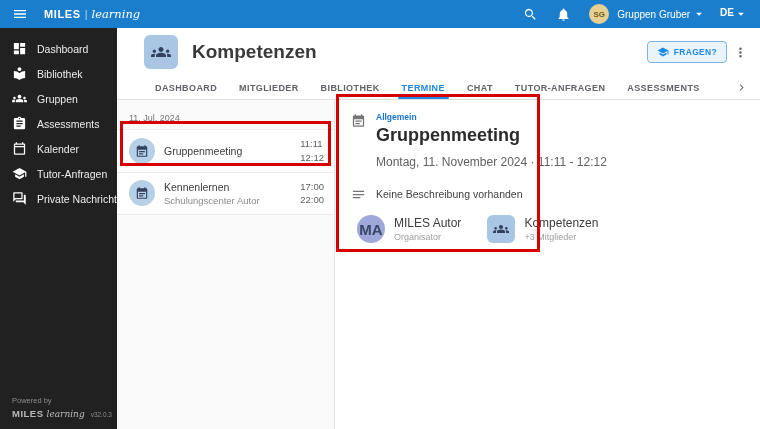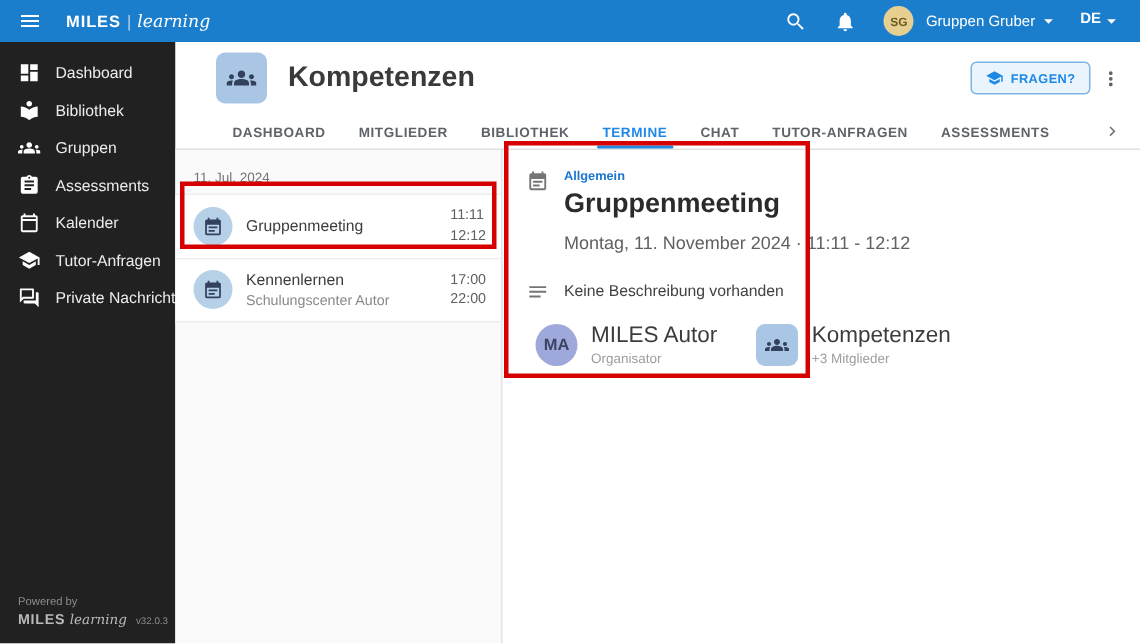"MA" .p-avatar { font-size: 11px -> 15px }
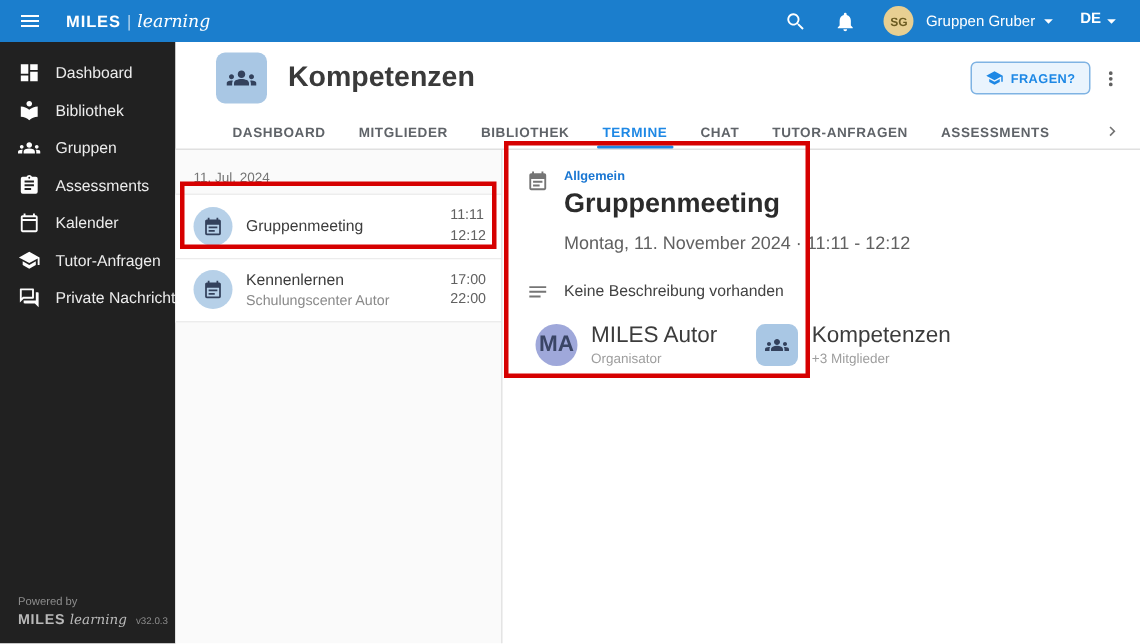"MILES Autor" .p-name { font-size: 15px -> 12px }
